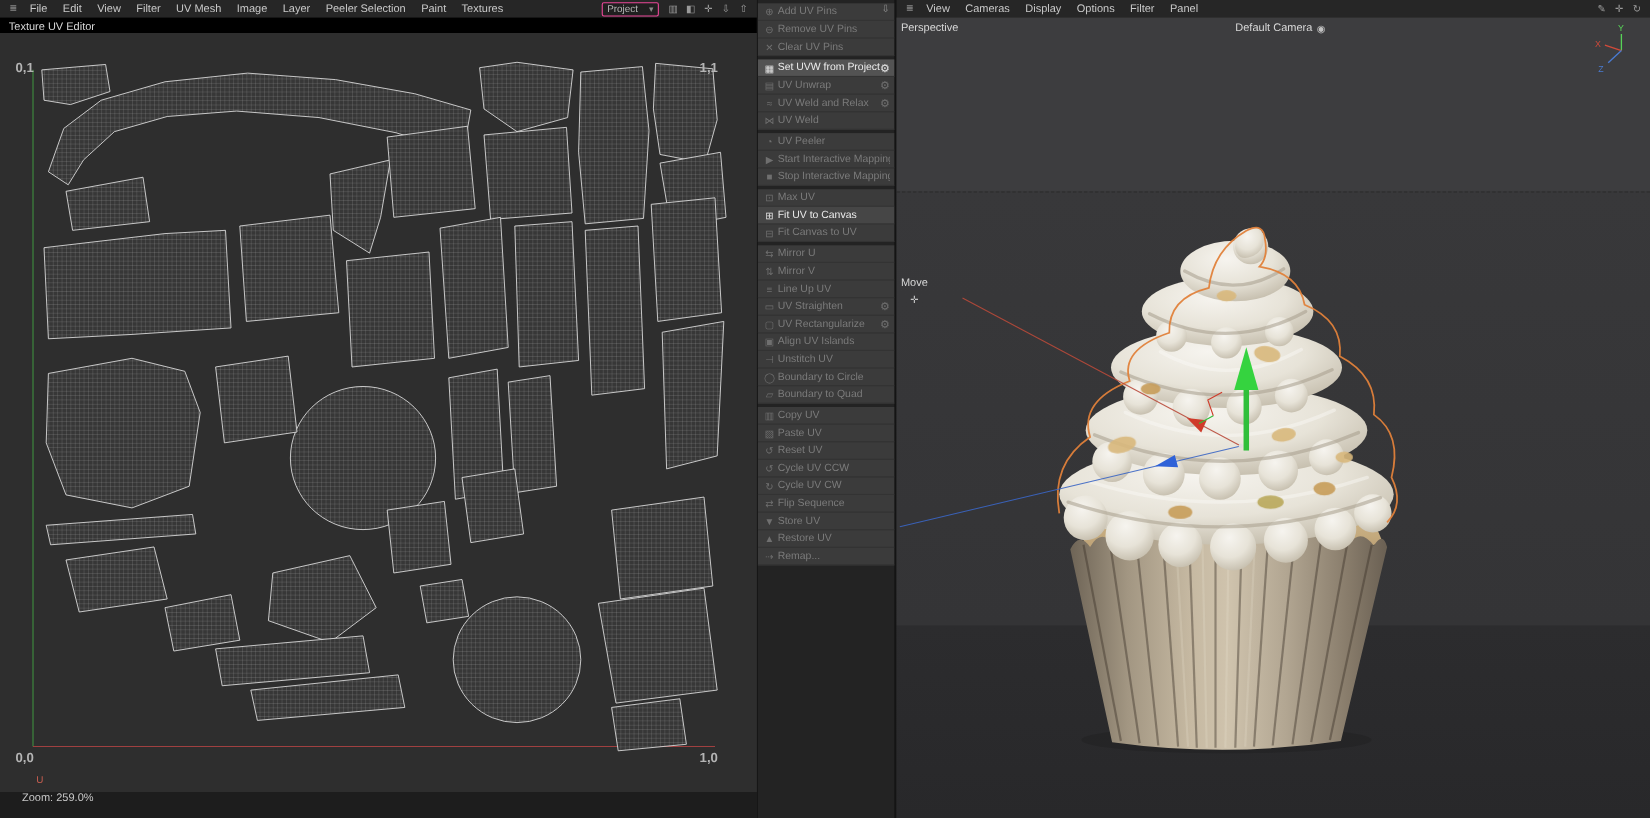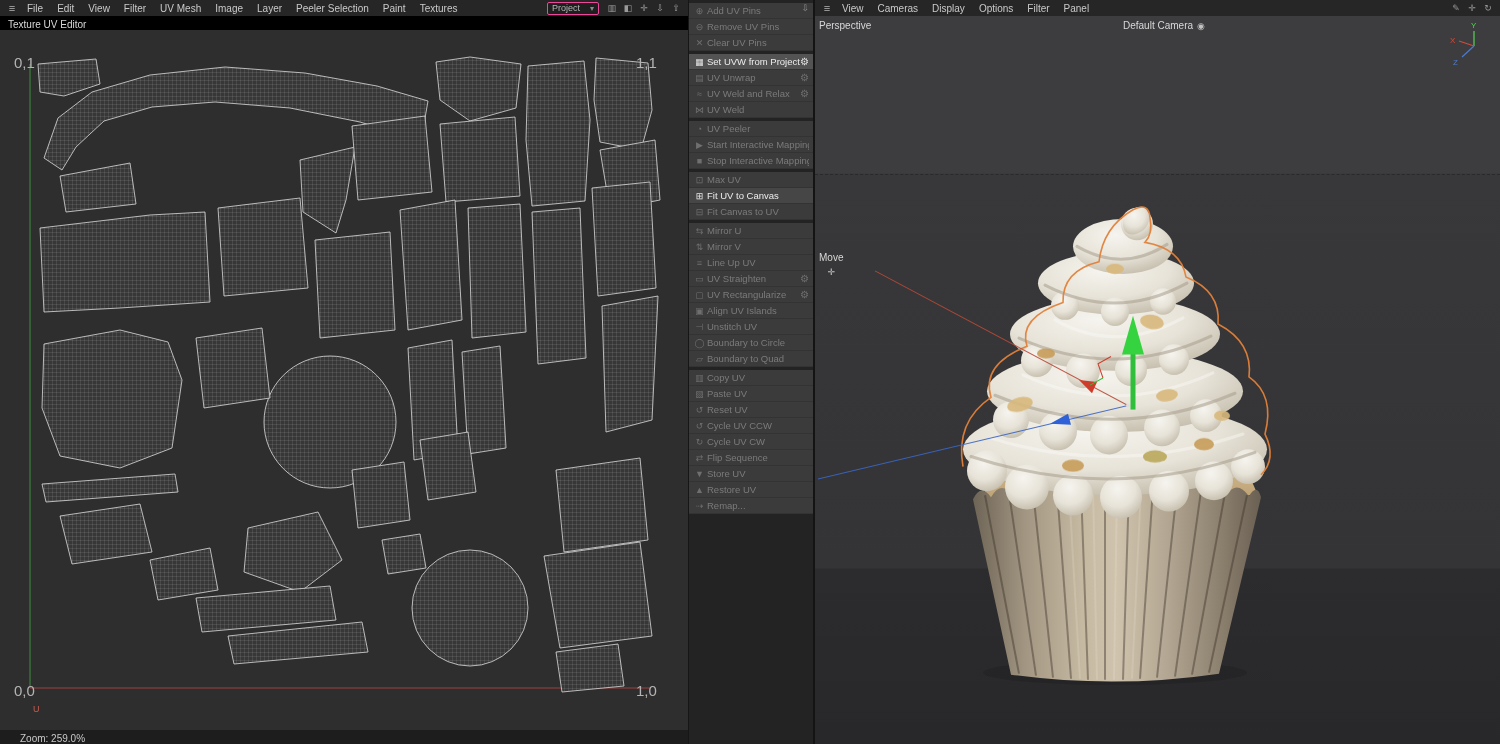"0,1" .corner-label { font-size: 15px -> 12px; font-weight: none -> bold }
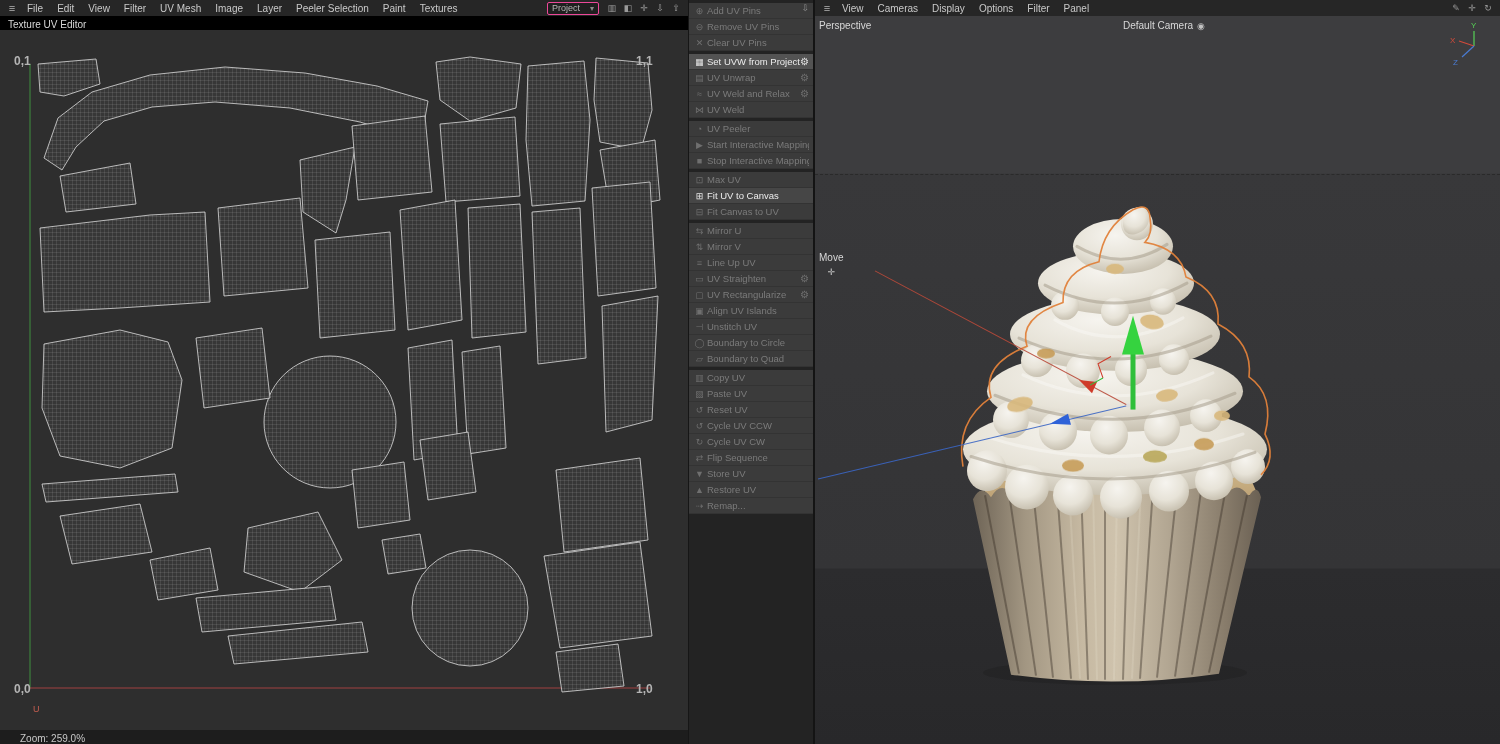"Zoom: 259.0%" .statusbar { align-items: flex-end -> flex-start; height: 14px -> 24px }
